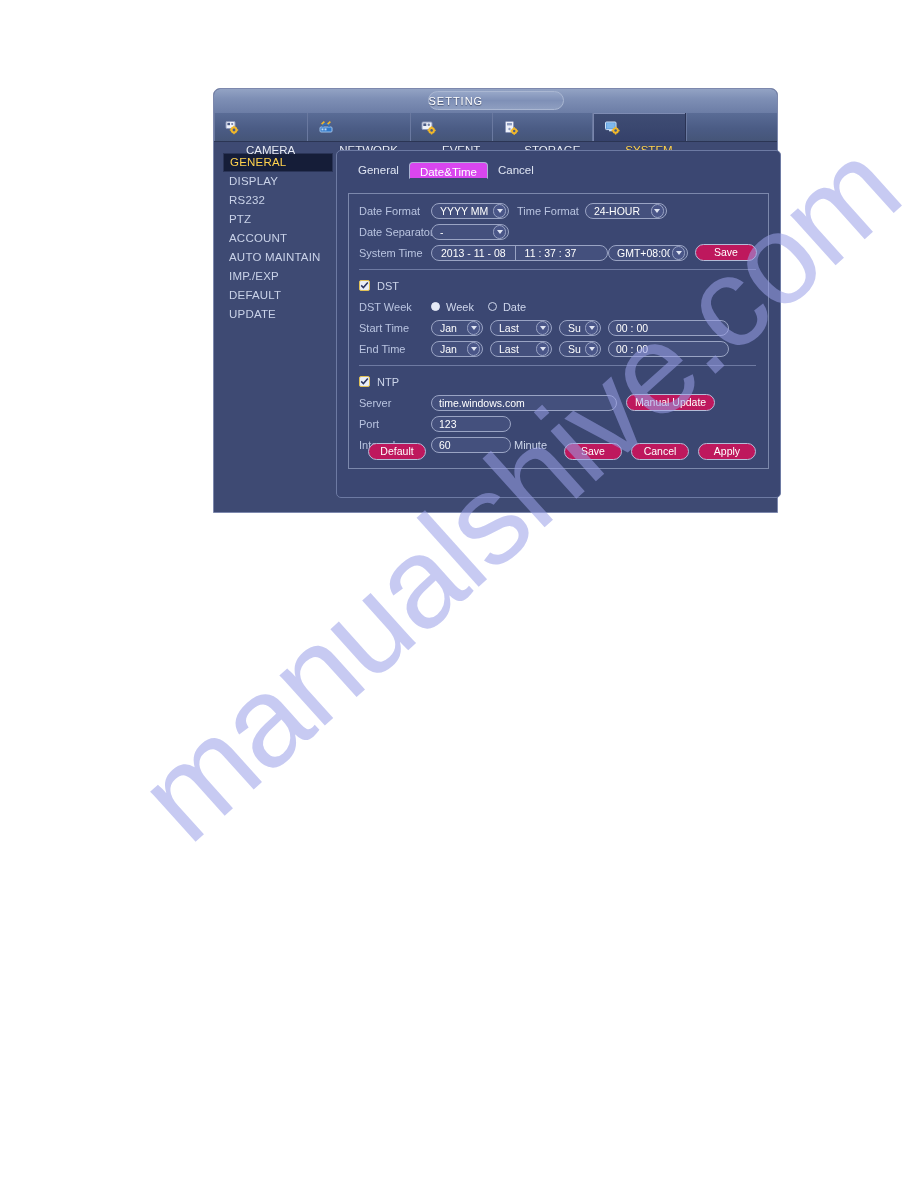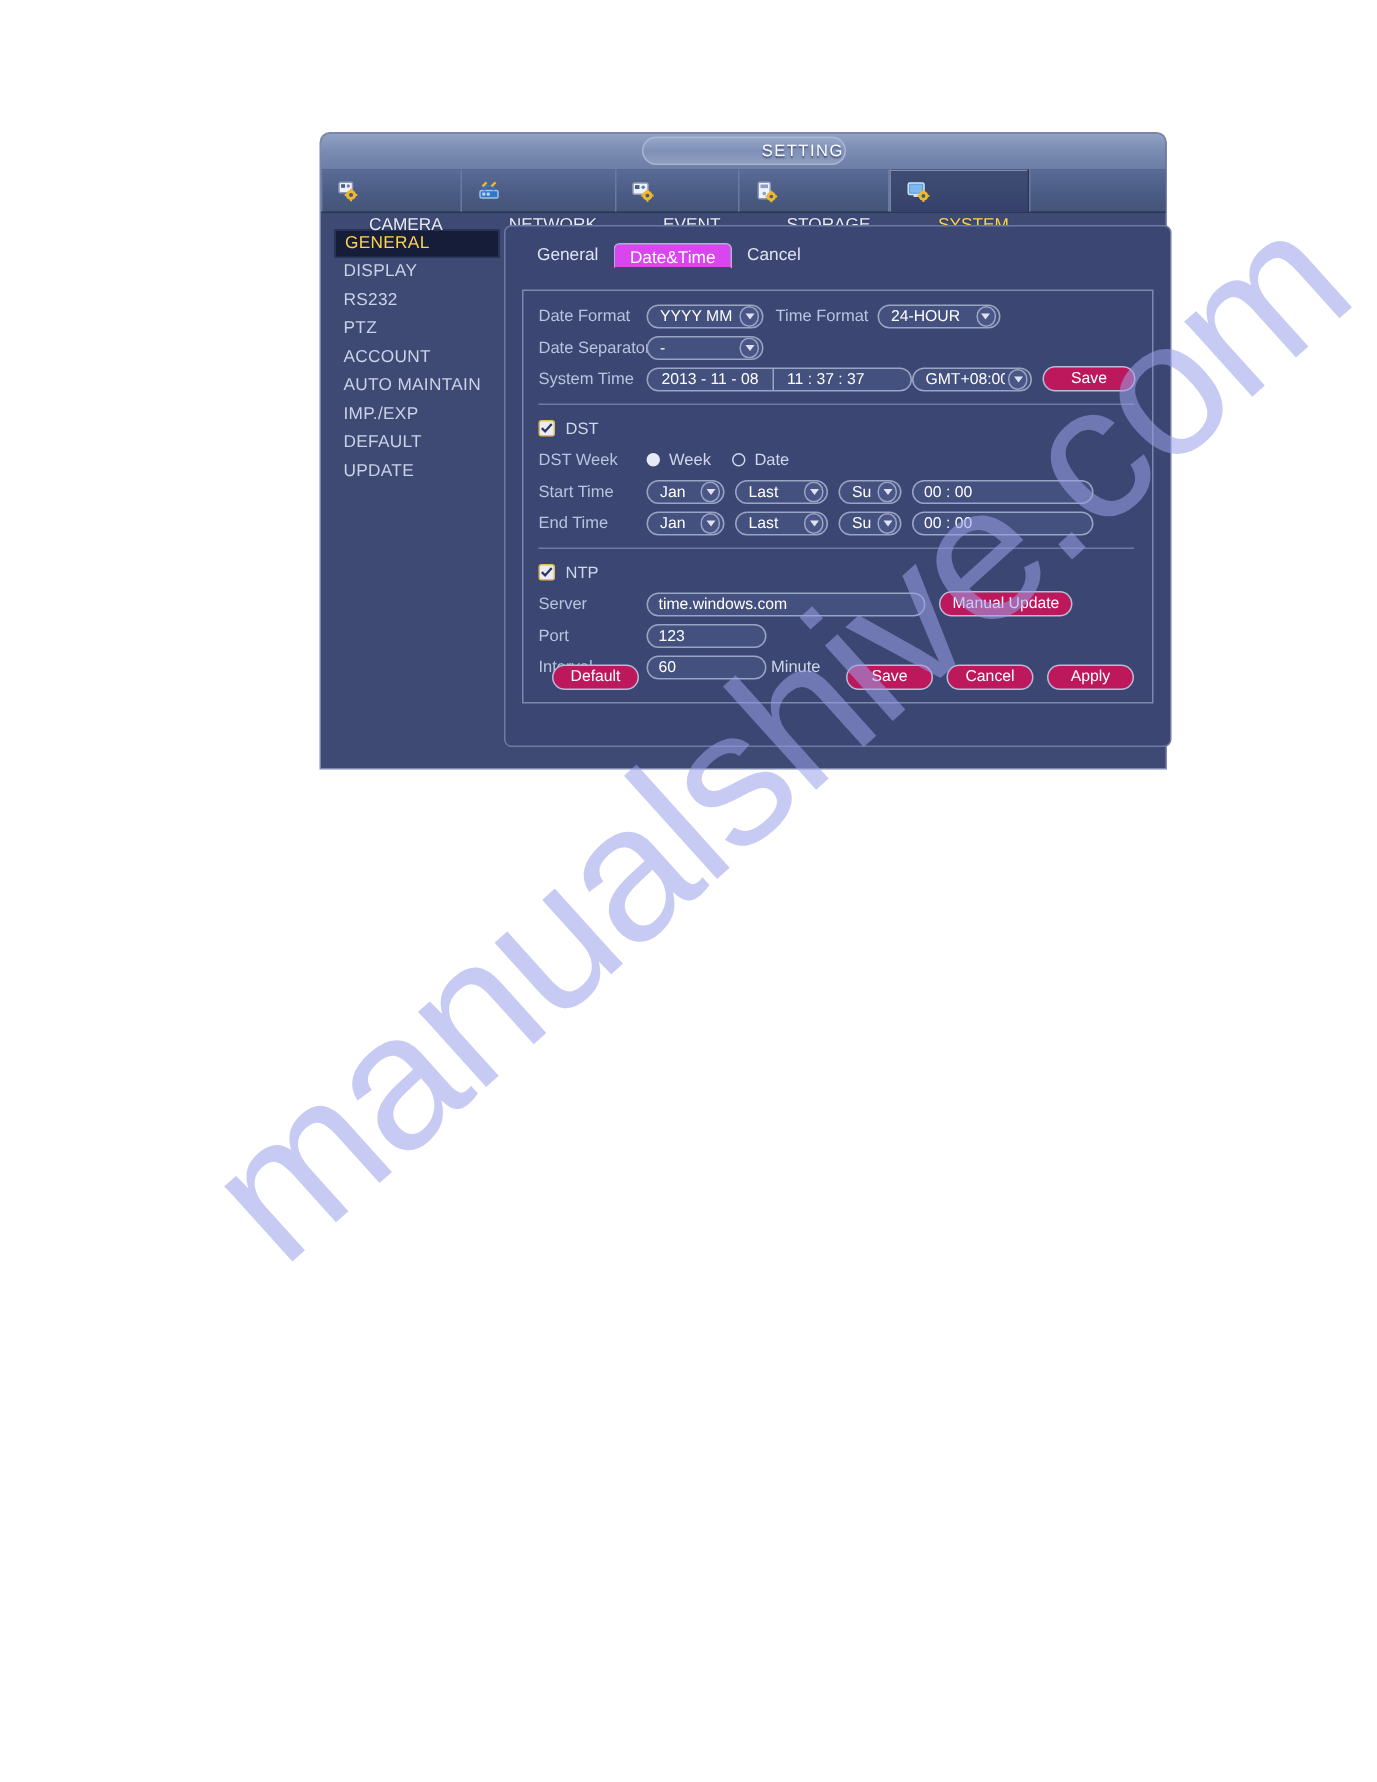"SETTING" .title-pill { text-align: right -> left }
